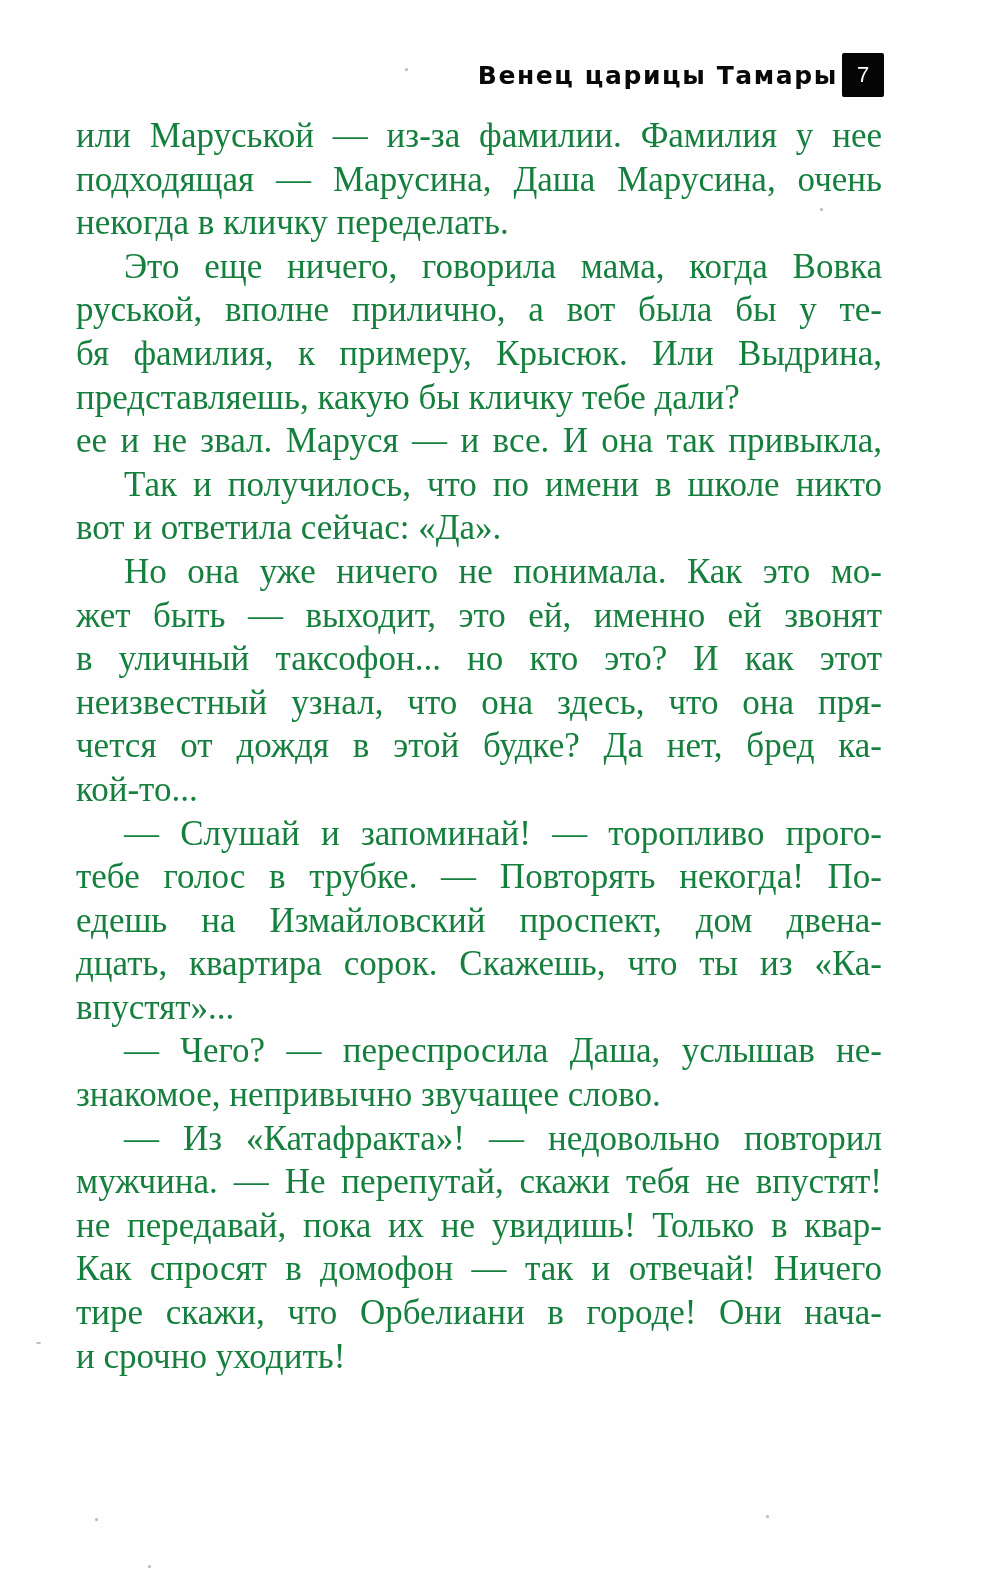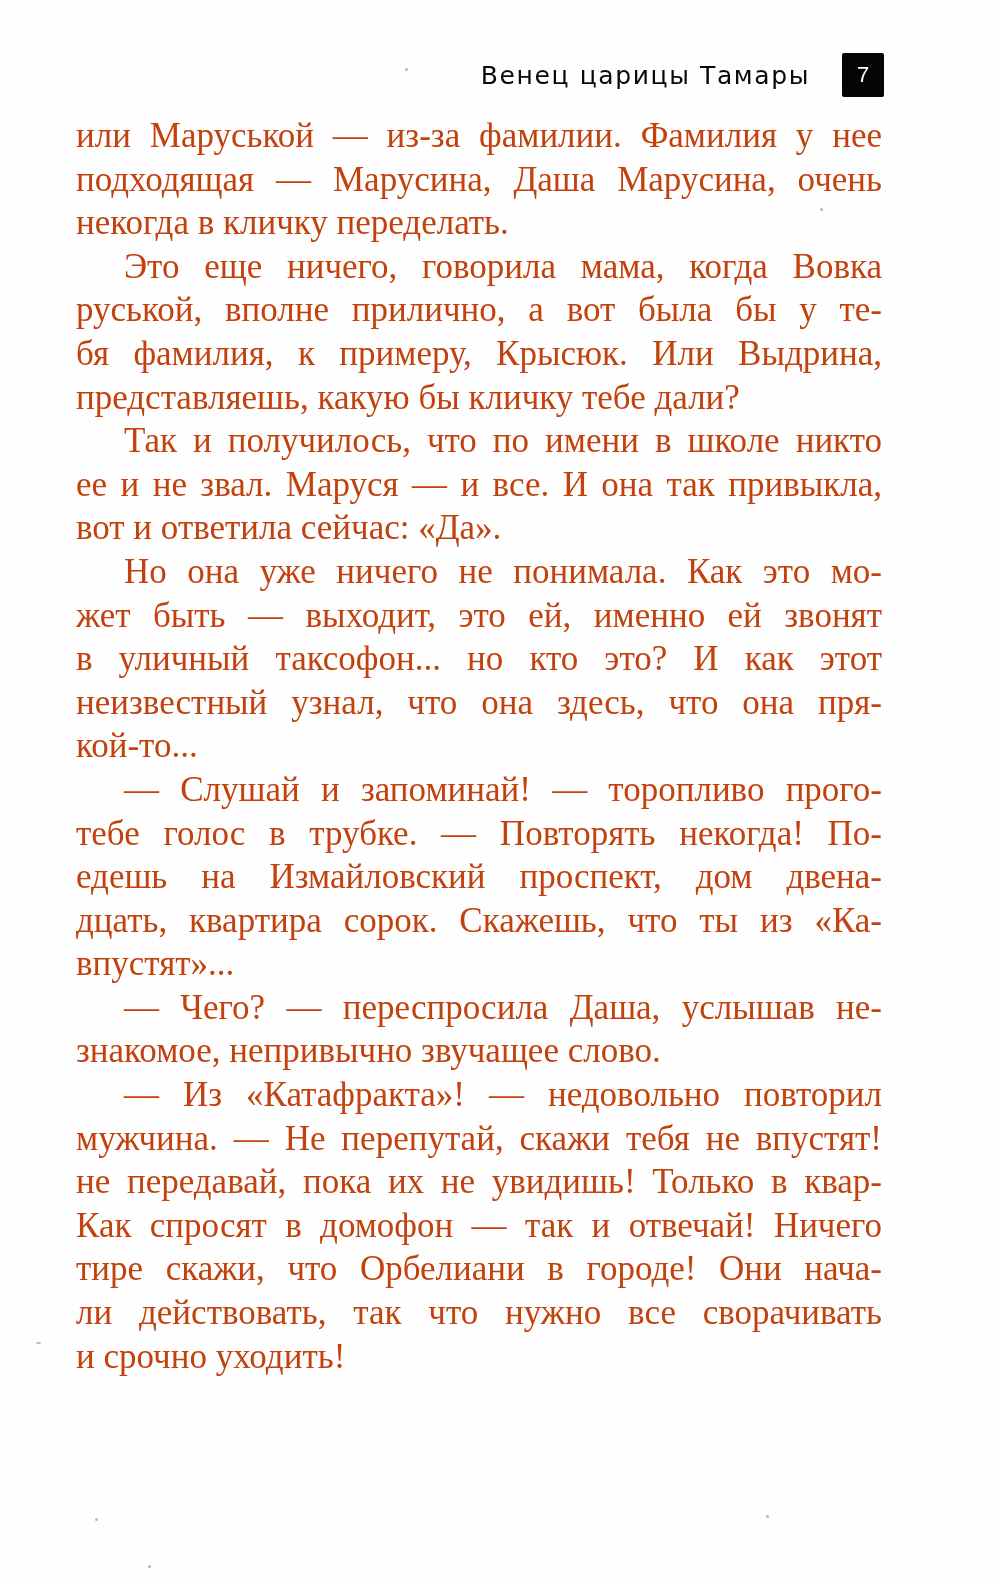"Венец царицы Тамары" .header-title { font-weight: normal -> bold; margin-right: 32px -> 4px }
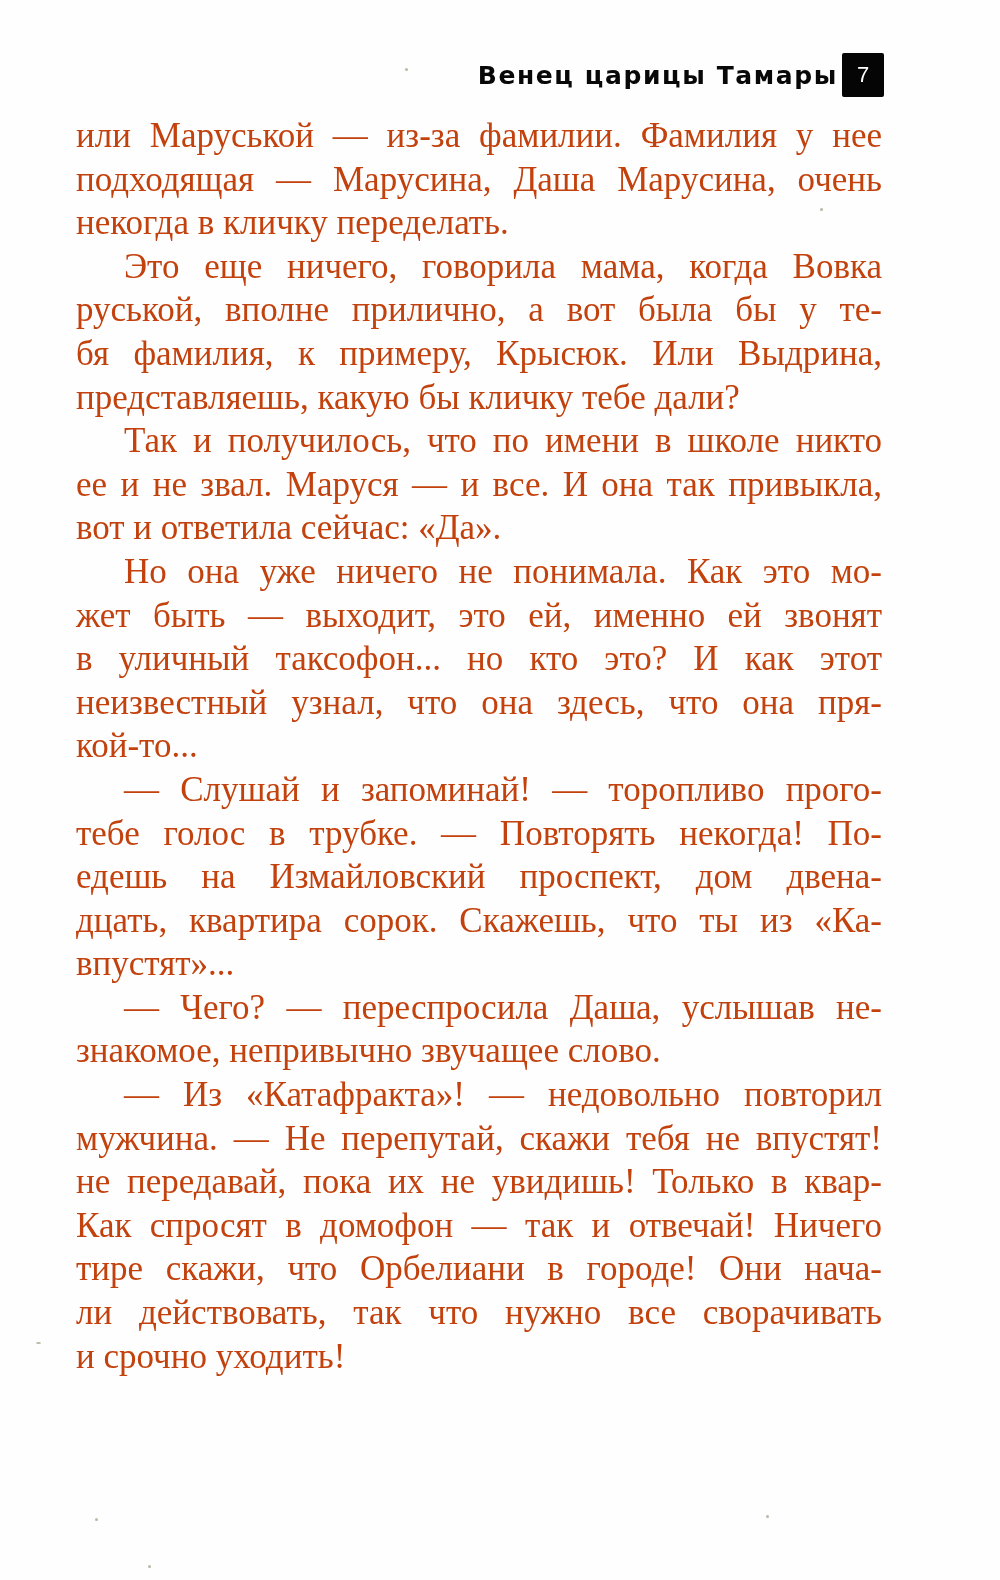"или Маруськой — из-за фамилии." .body-text { color: #c2410c -> #15803d }
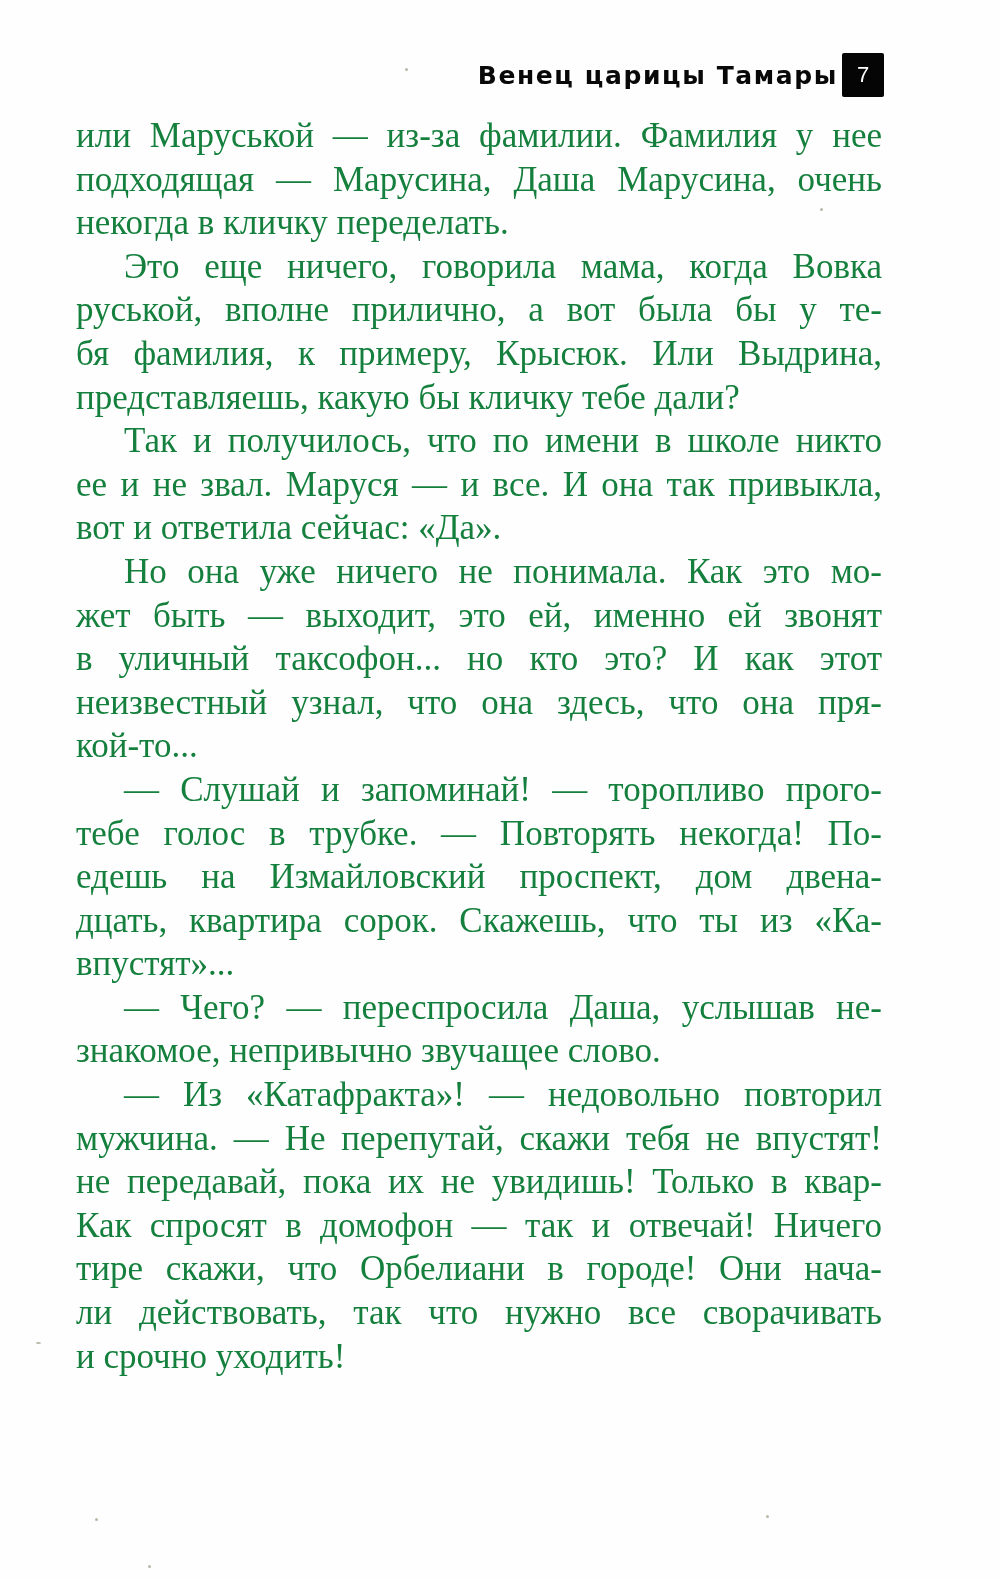"Так и получилось, что по" span.line { order: before "ее и не звал. Маруся" -> after "ее и не звал. Маруся" }
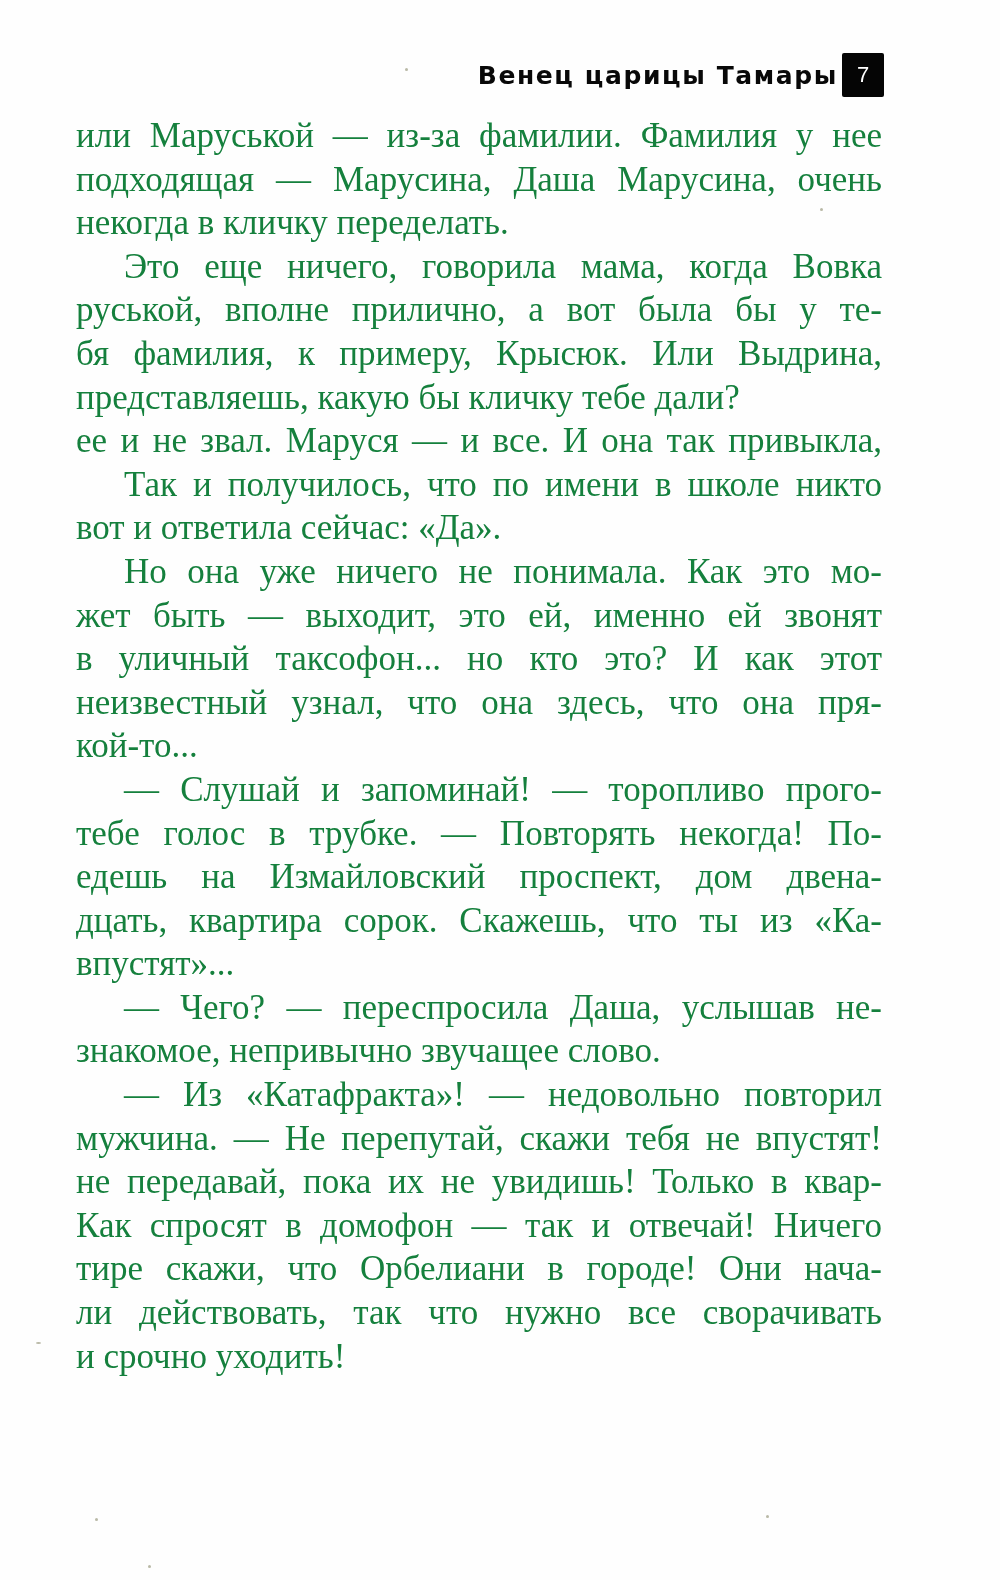"чется от дождя в этой" span.line { html: none -> <span>чется от дождя в этой будке? Да нет, бред ка-</span> }
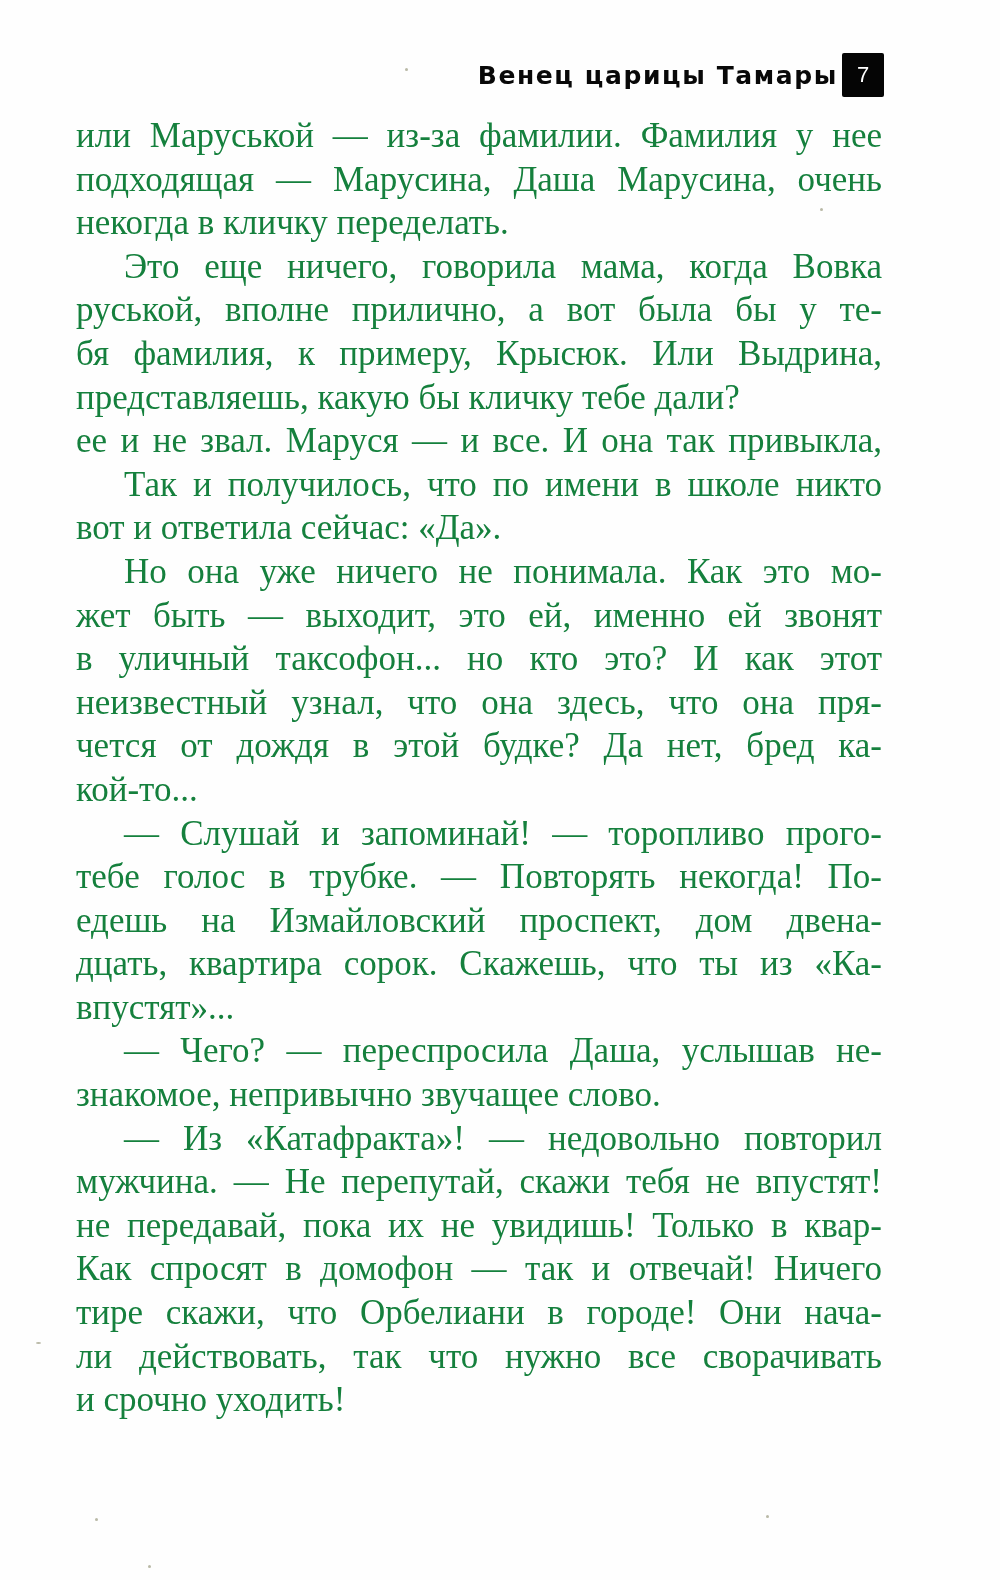"ли действовать, так что нужно" span.line { html: <span>ли действовать, так что нужно все сворачивать</span> -> none }
